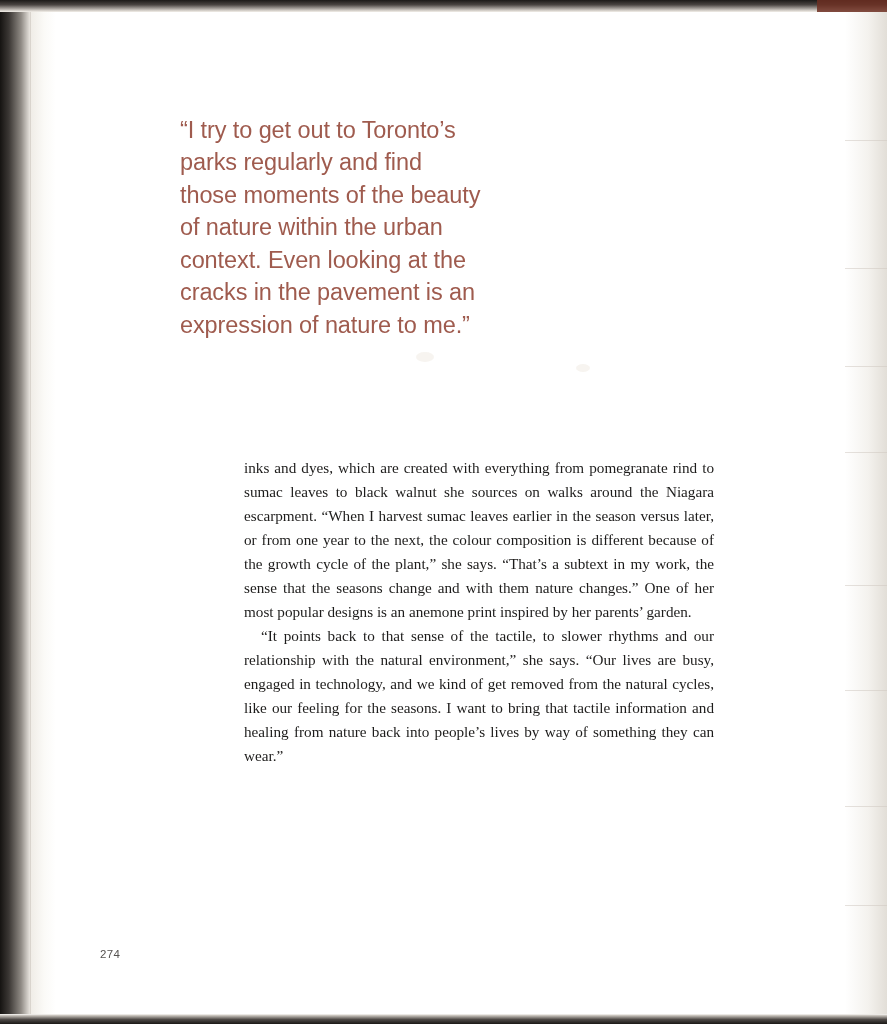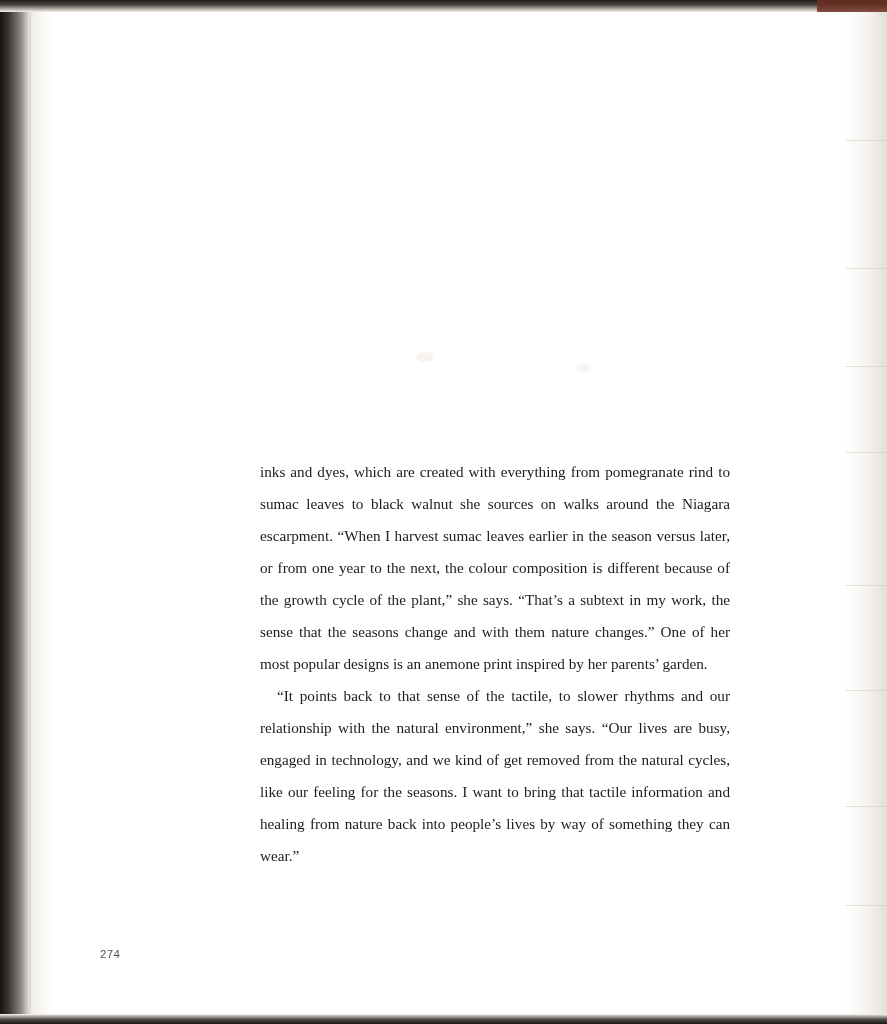"“I try to get out" blockquote.pull-quote { html: none -> <blockquote>“I try to get out to Toronto’s parks regularly and find those moments of the beauty of nature within the urban context. Even looking at the cracks in the pavement is an expression of nature to me.”</blockquote> }
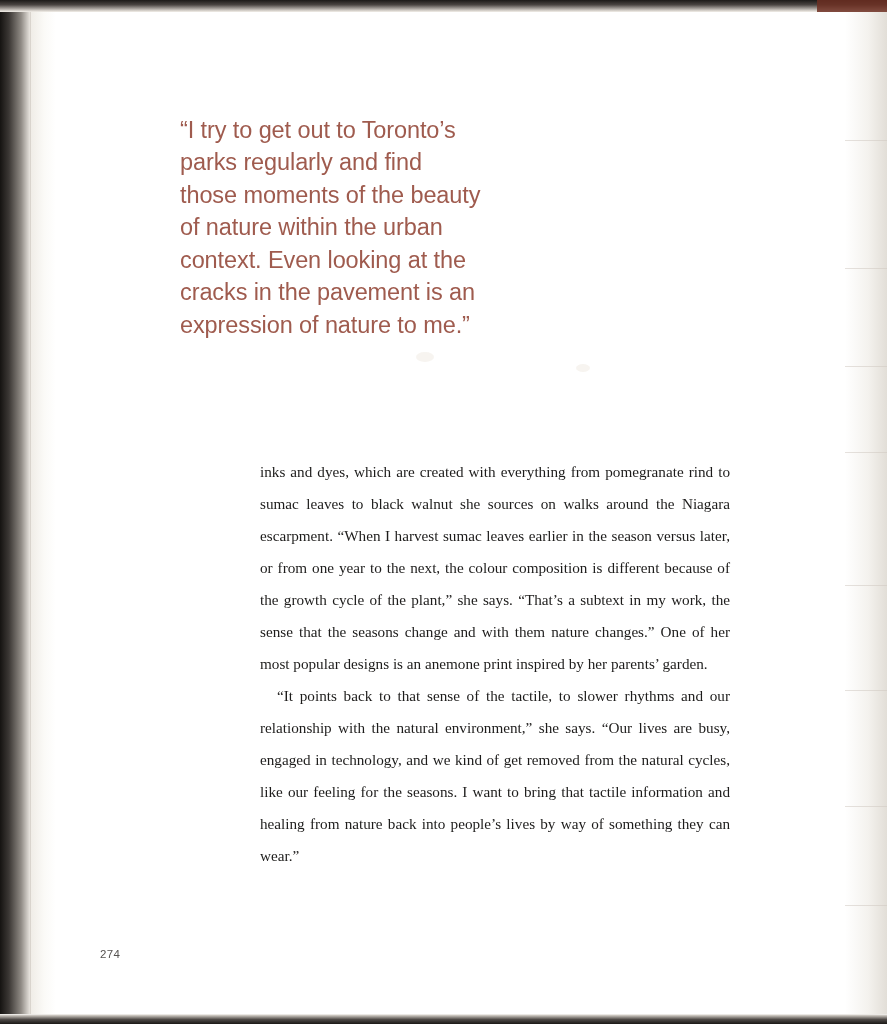"inks and dyes, which are" .body-col { left: 204px -> 188px; line-height: 32px -> 24px }
